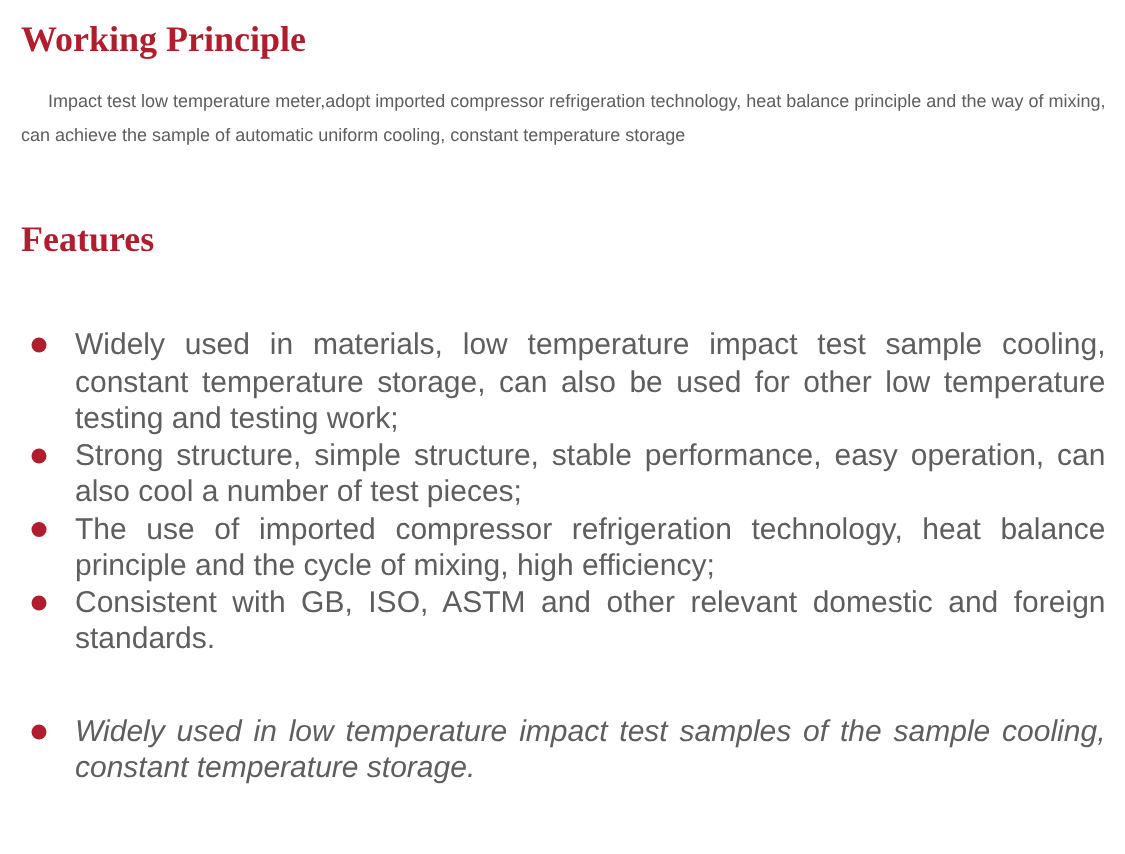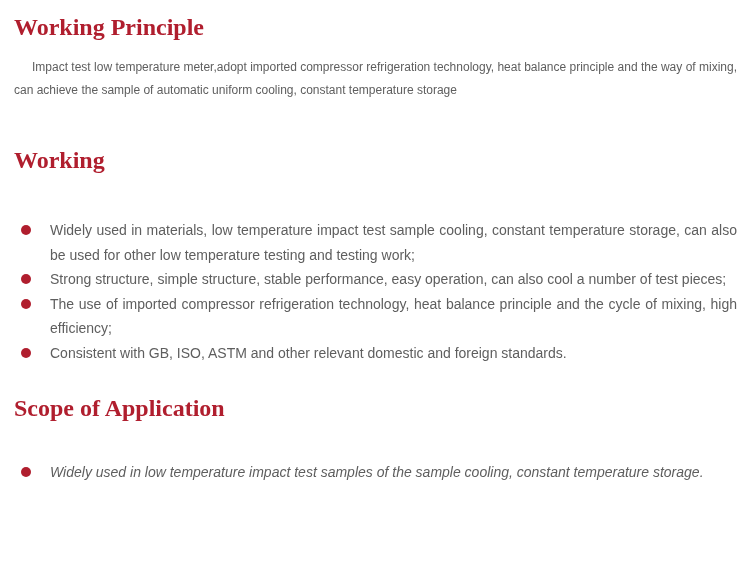"Working" h2.section-heading { text: Working -> Features }
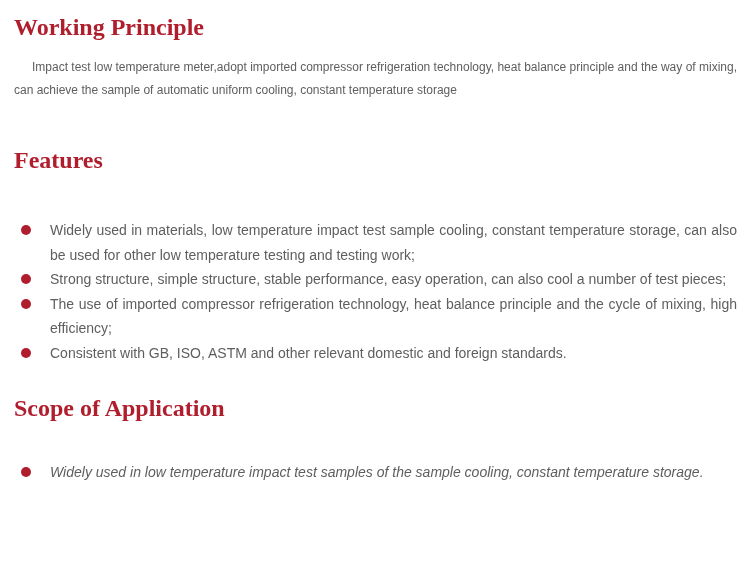"Widely used in materials, low" .bullet-item { font-size: 14px -> 20px }
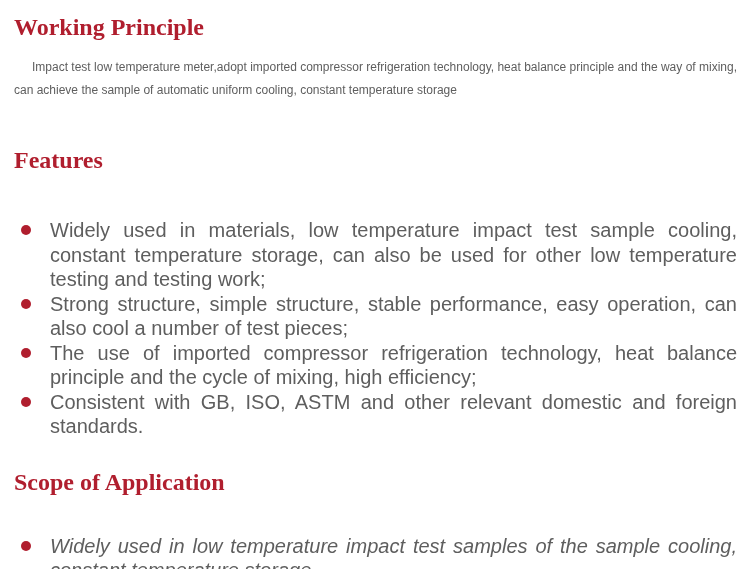"Scope of Application" h2.section-heading { html: <h2>Scope of Application</h2> -> none }
